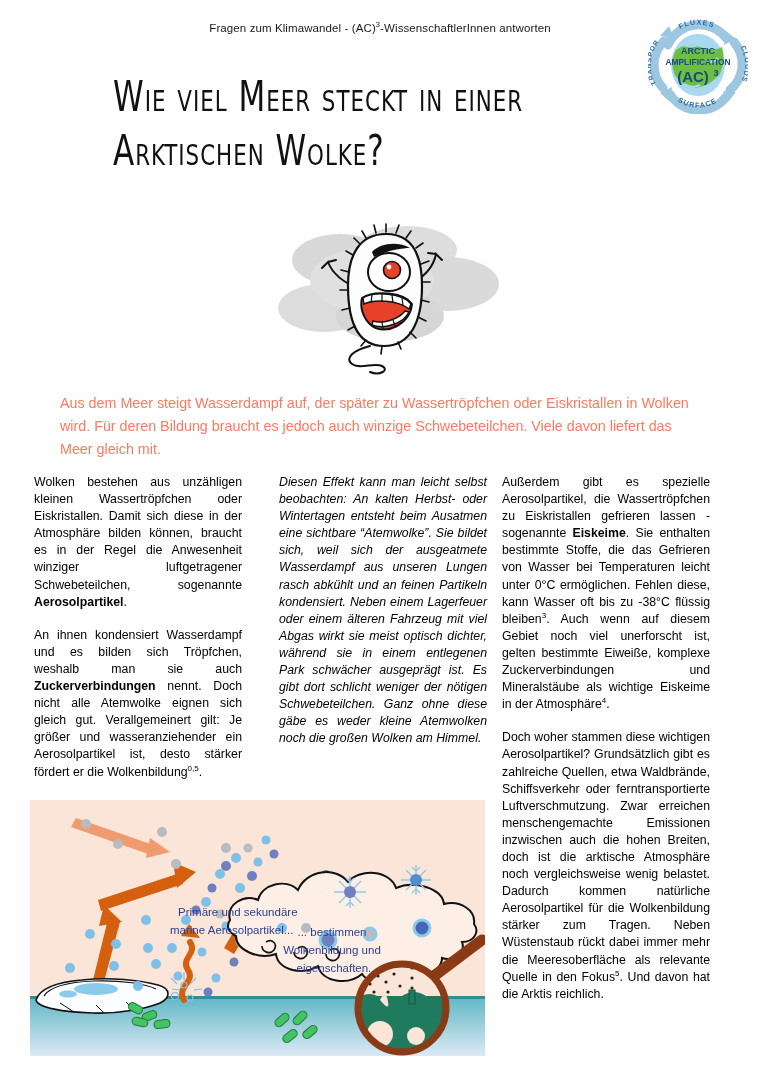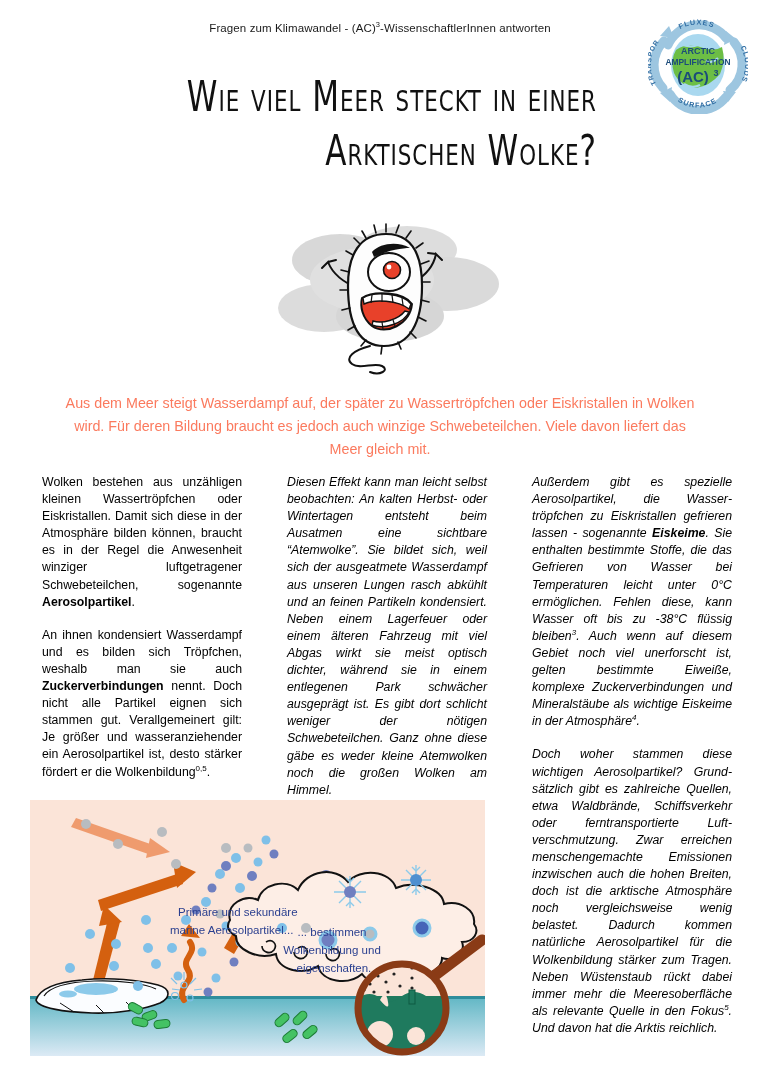"Wie viel Meer steckt in" .title-block { text-align: right -> left }
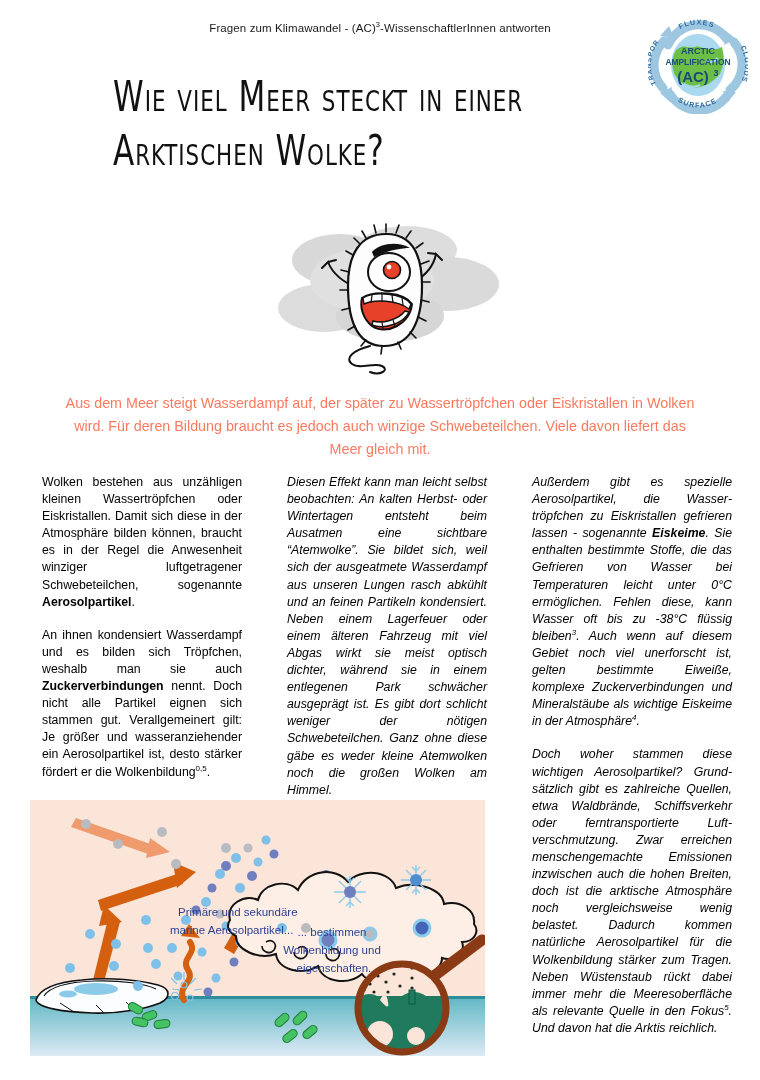"Aus dem Meer steigt Wasserdampf" .intro-lead { text-align: center -> none }
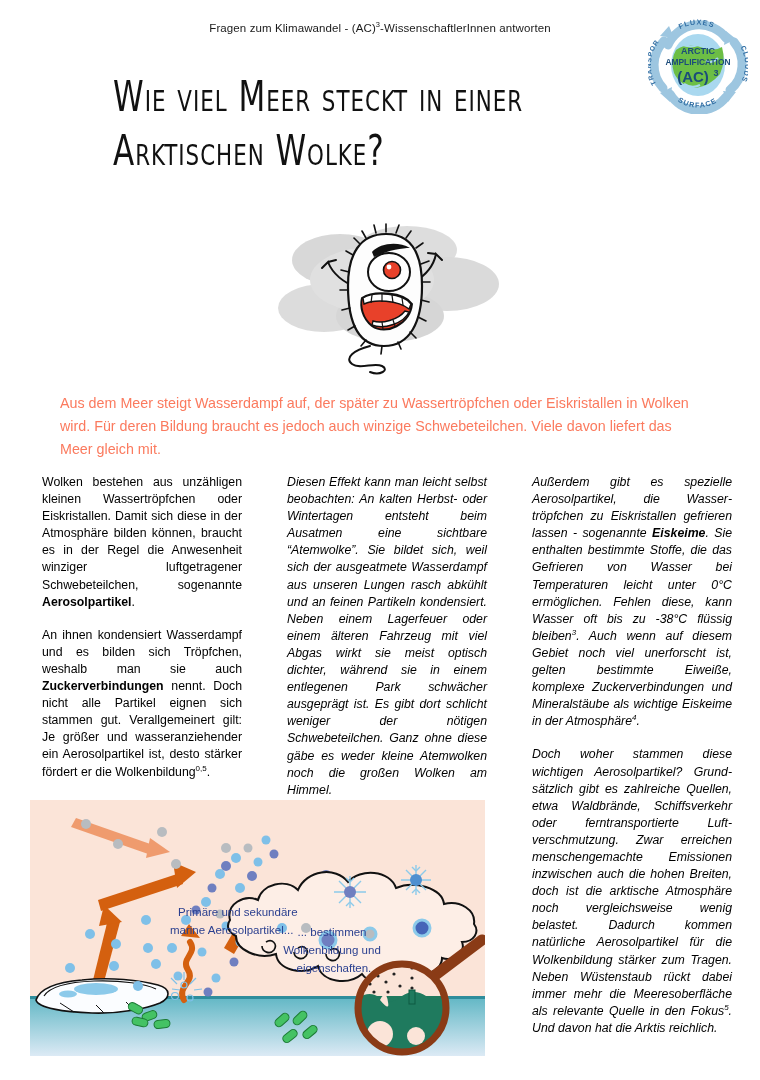"Wolken bestehen aus unzähligen kleinen" .col p { margin: 0 0 16px 12px -> 0 0 16px 4px }
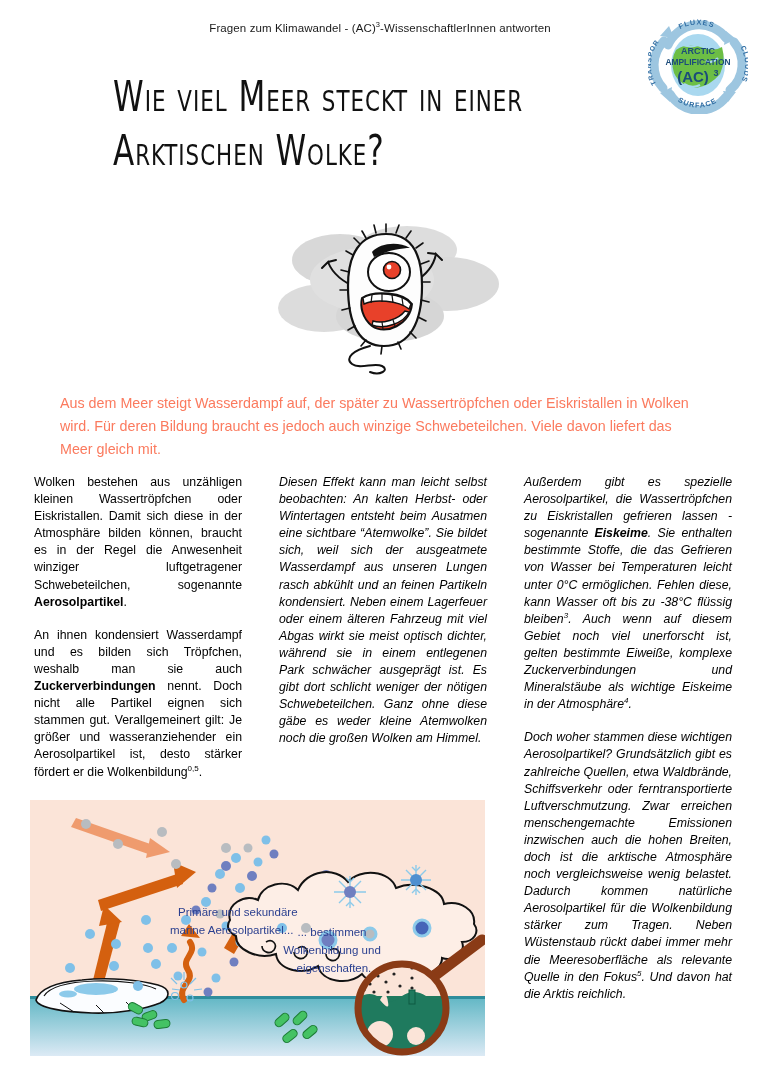"Außerdem gibt es spezielle" .col-3 { font-style: italic -> none; left: 490px -> 468px }
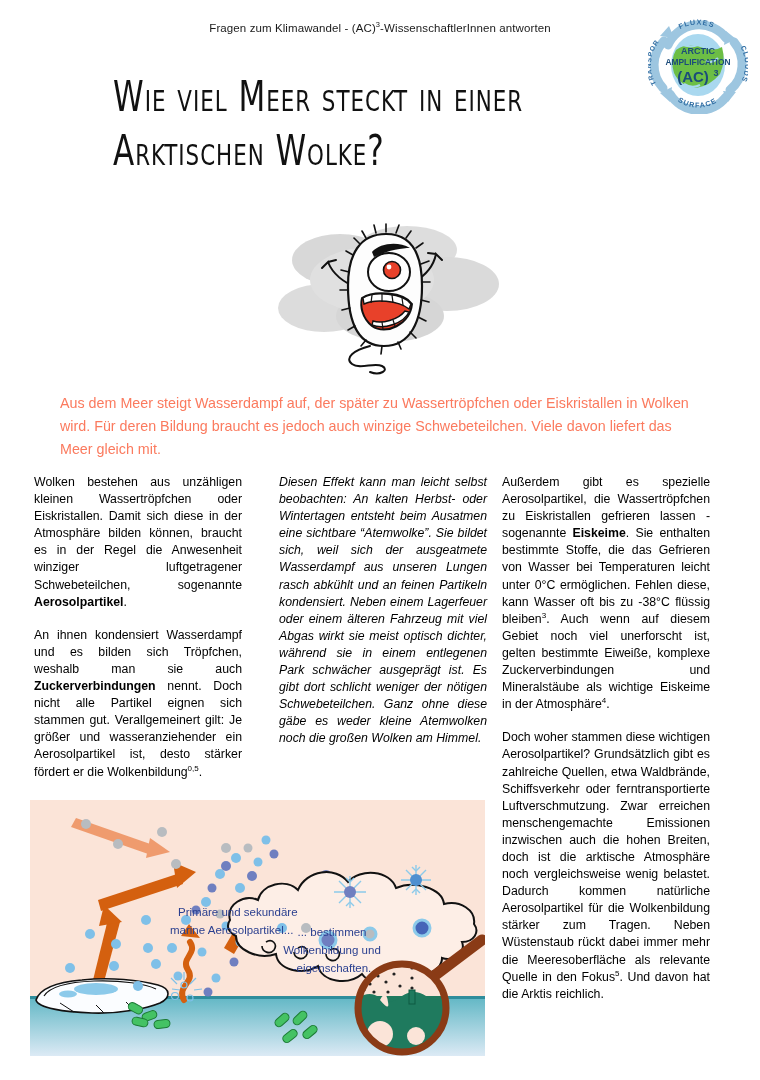"nennt. Doch nicht alle Partikel" span { text: Partikel eignen sich stammen -> Atemwolke eignen sich gleich }
